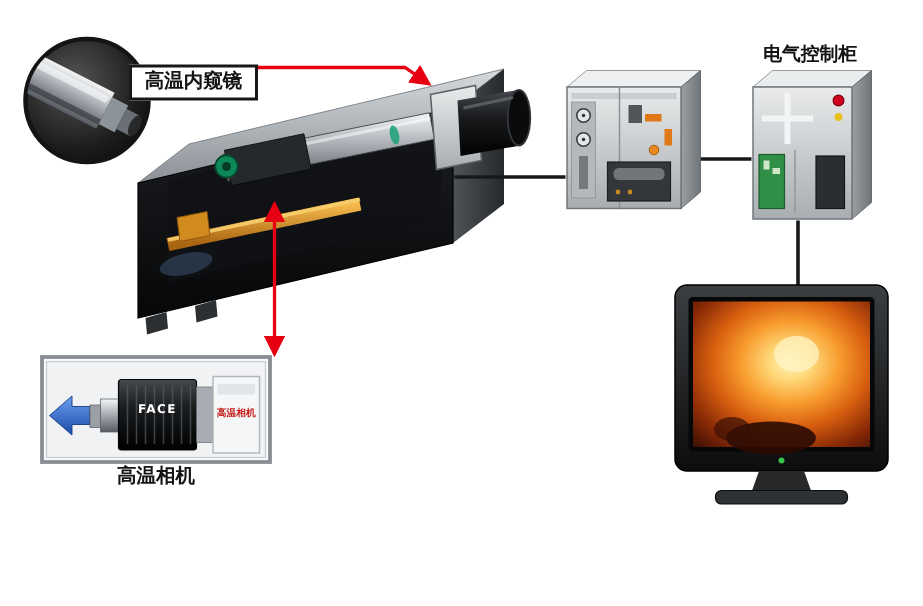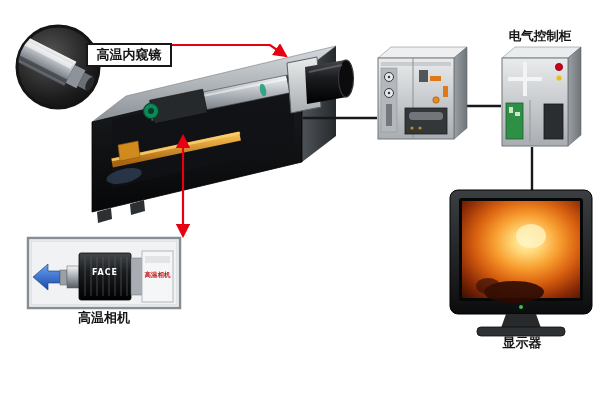"显示器" div.lbl { html: <div>显示器</div> -> none }
